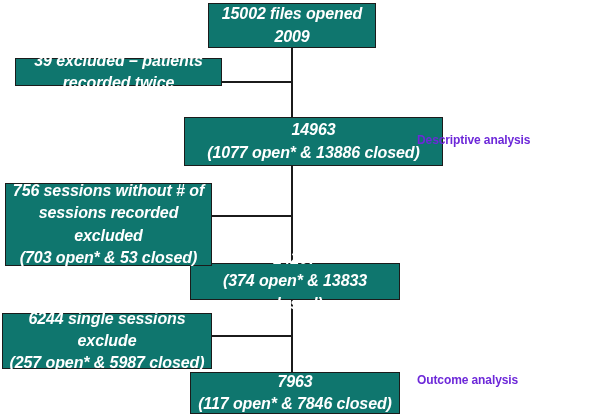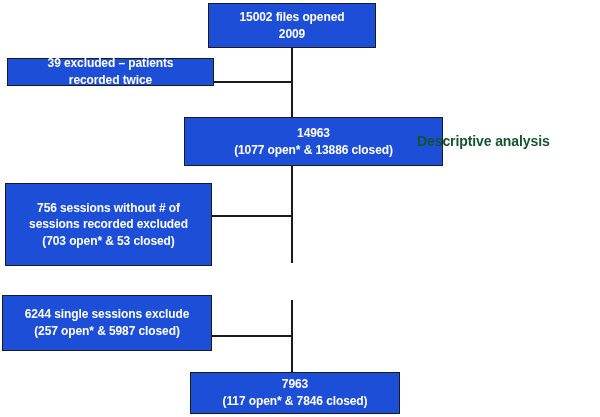"15002 files opened" .box { background: #1d4ed8 -> #0f766e; font-size: 12px -> 16px; font-style: none -> italic }
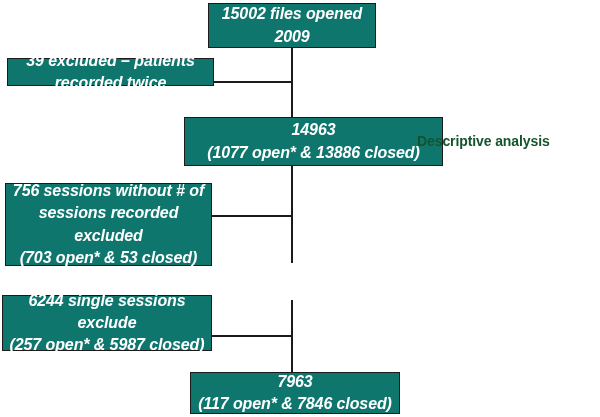"39 excluded – patients" div.box { left: 7px -> 15px }
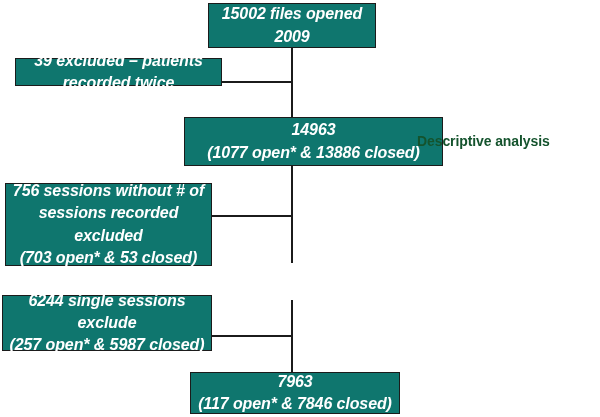"Descriptive analysis" .sidelabel { color: #14532d -> #6d28d9; font-size: 14px -> 12px }
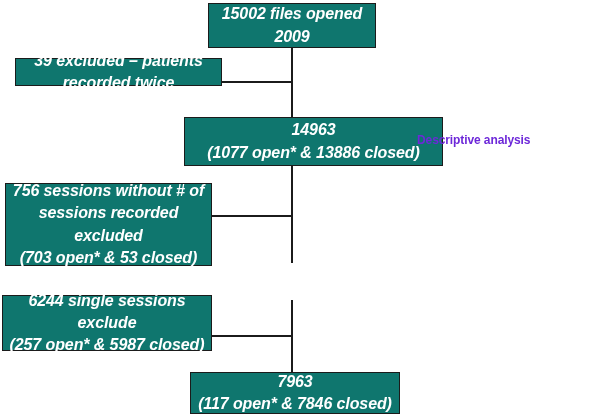"14207" div.box { html: none -> <div> <span>14207 (374 open* &amp; 13833 closed)</span> </div> }
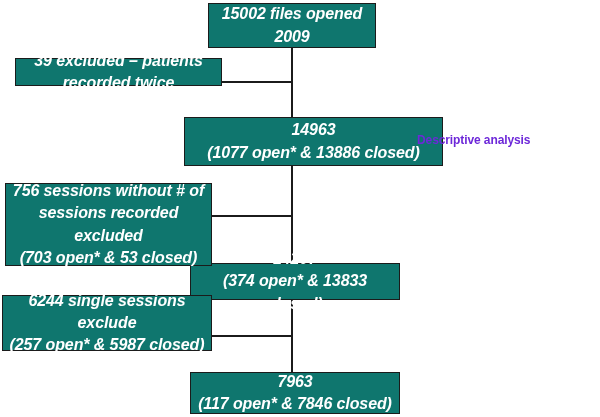"6244 single sessions exclude" div.box { top: 295px -> 313px }
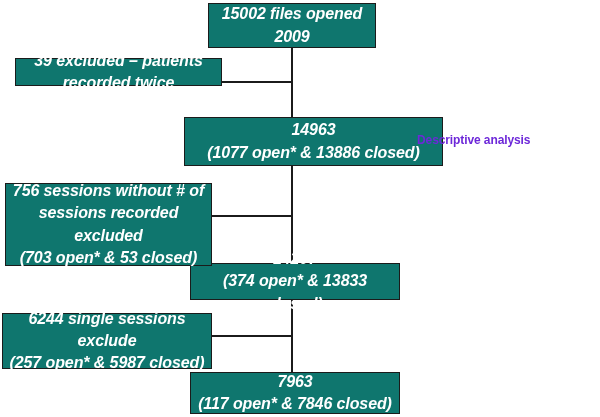"Outcome analysis" div.sidelabel { html: none -> <div>Outcome analysis</div> }
